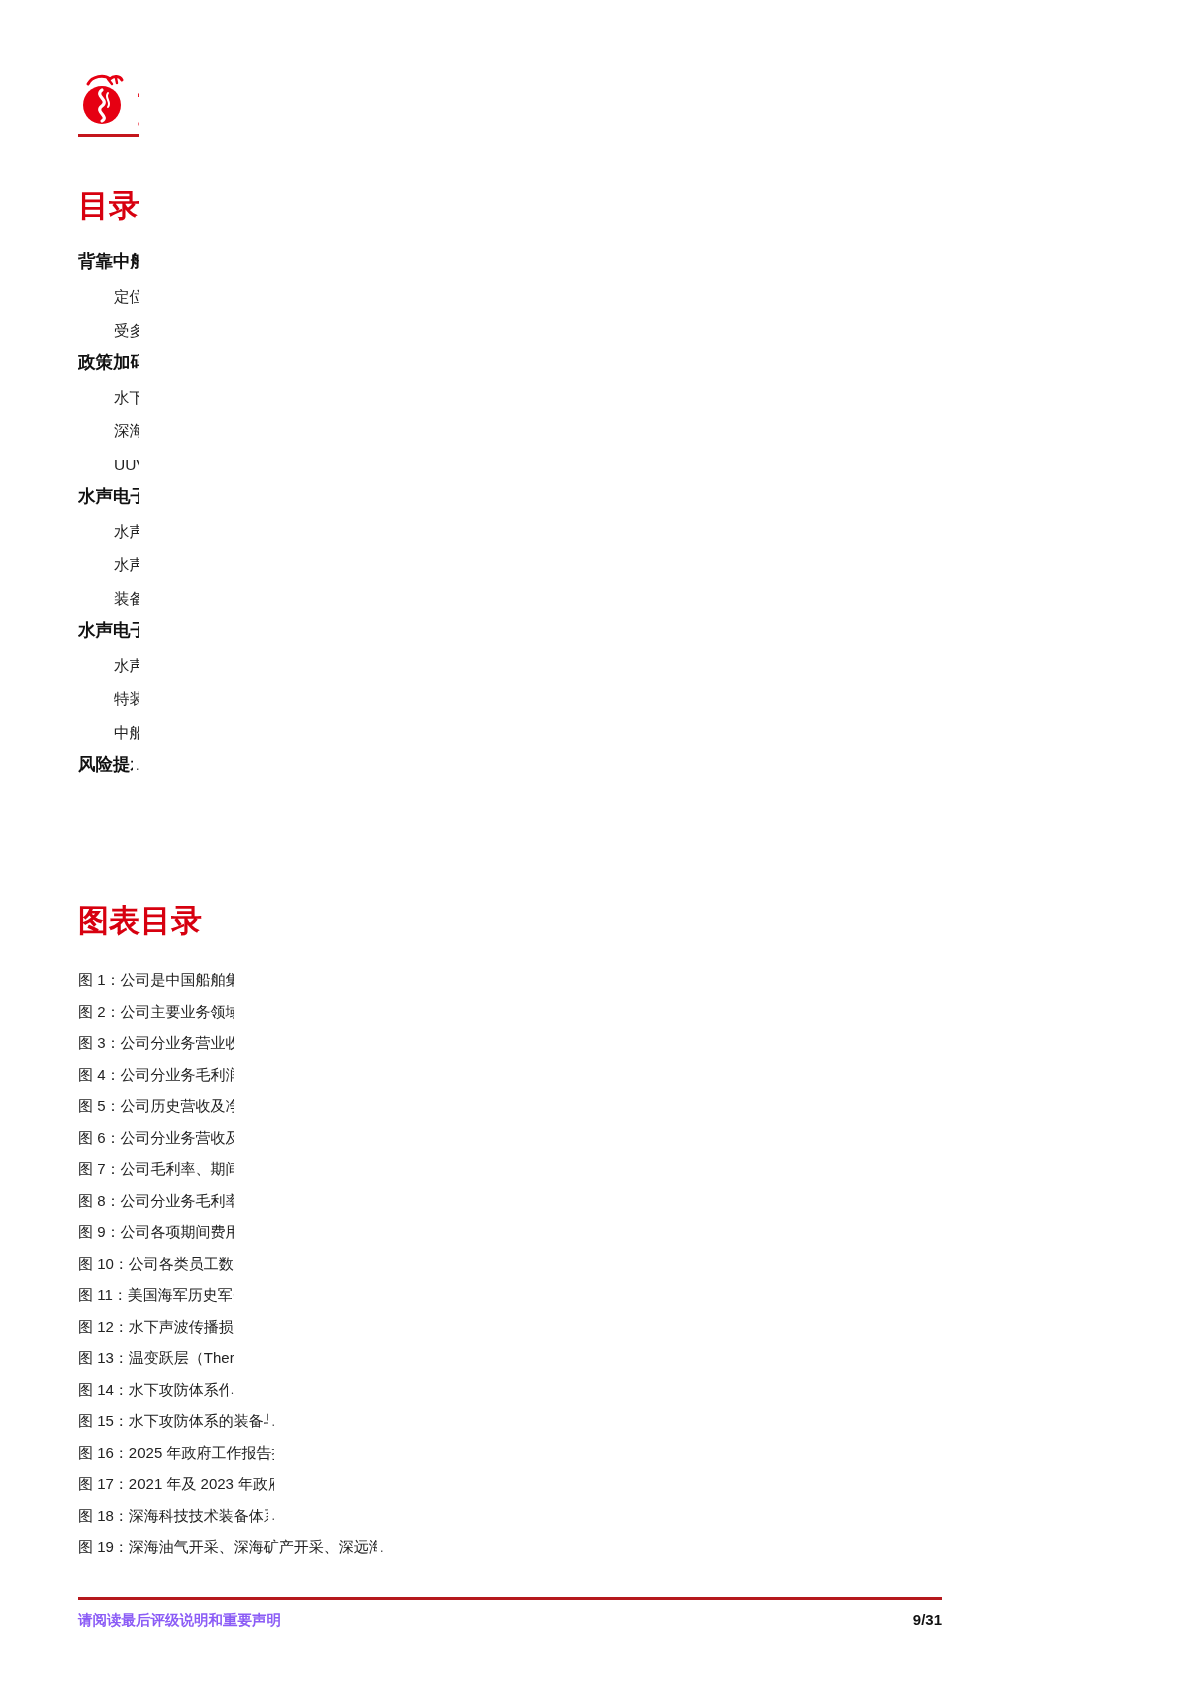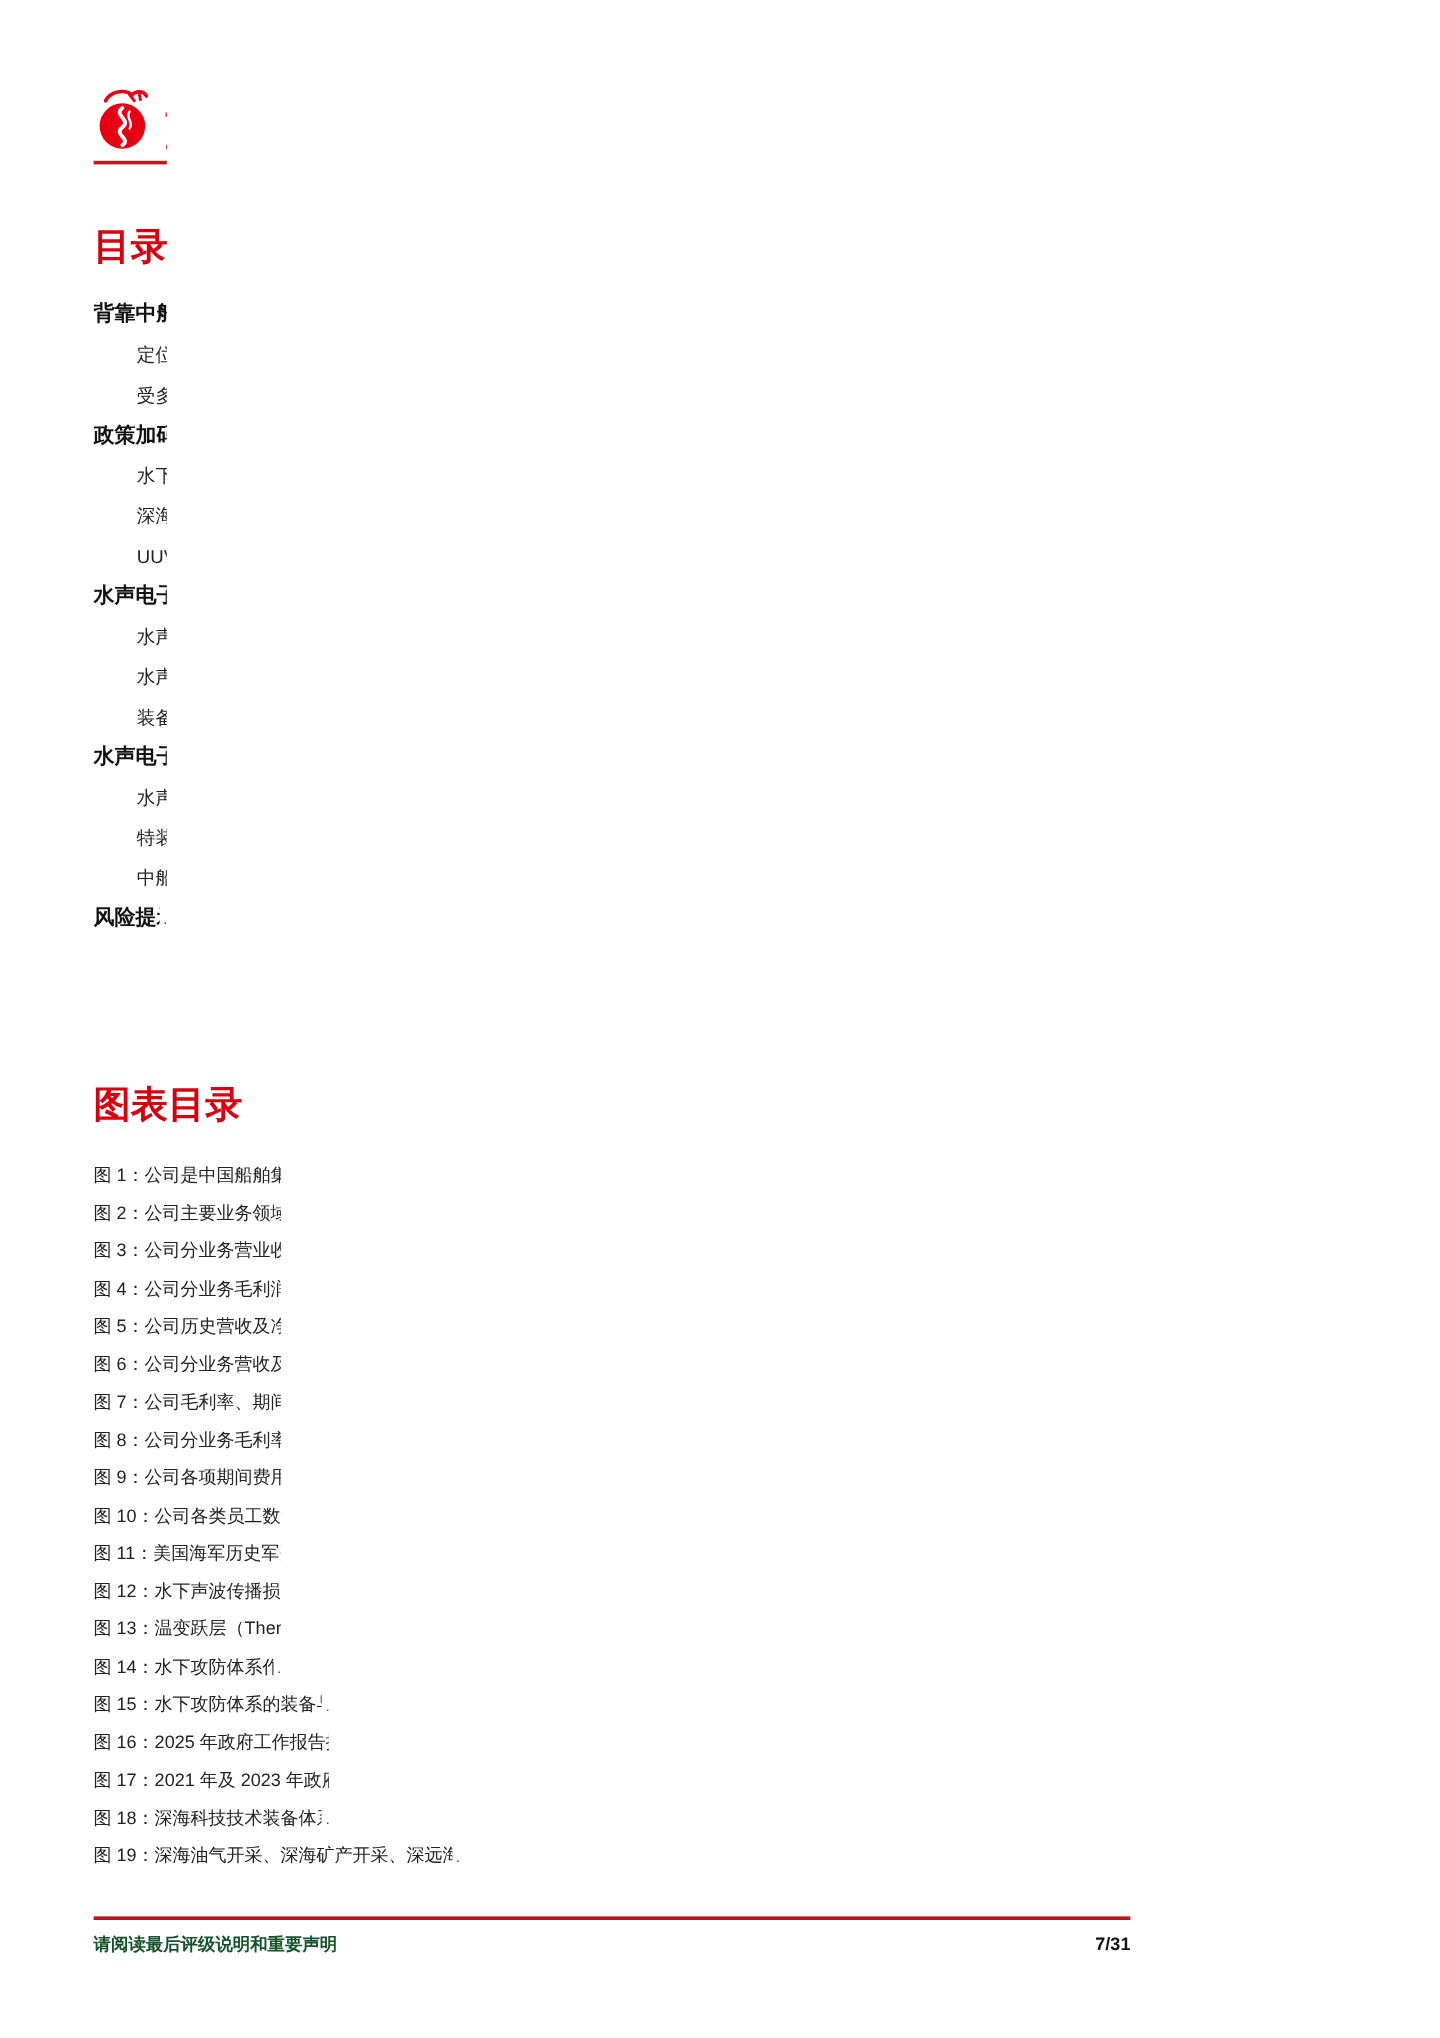"请阅读最后评级说明和重要声明" .footer-disclaimer { color: #14532d -> #8b5cf6 }
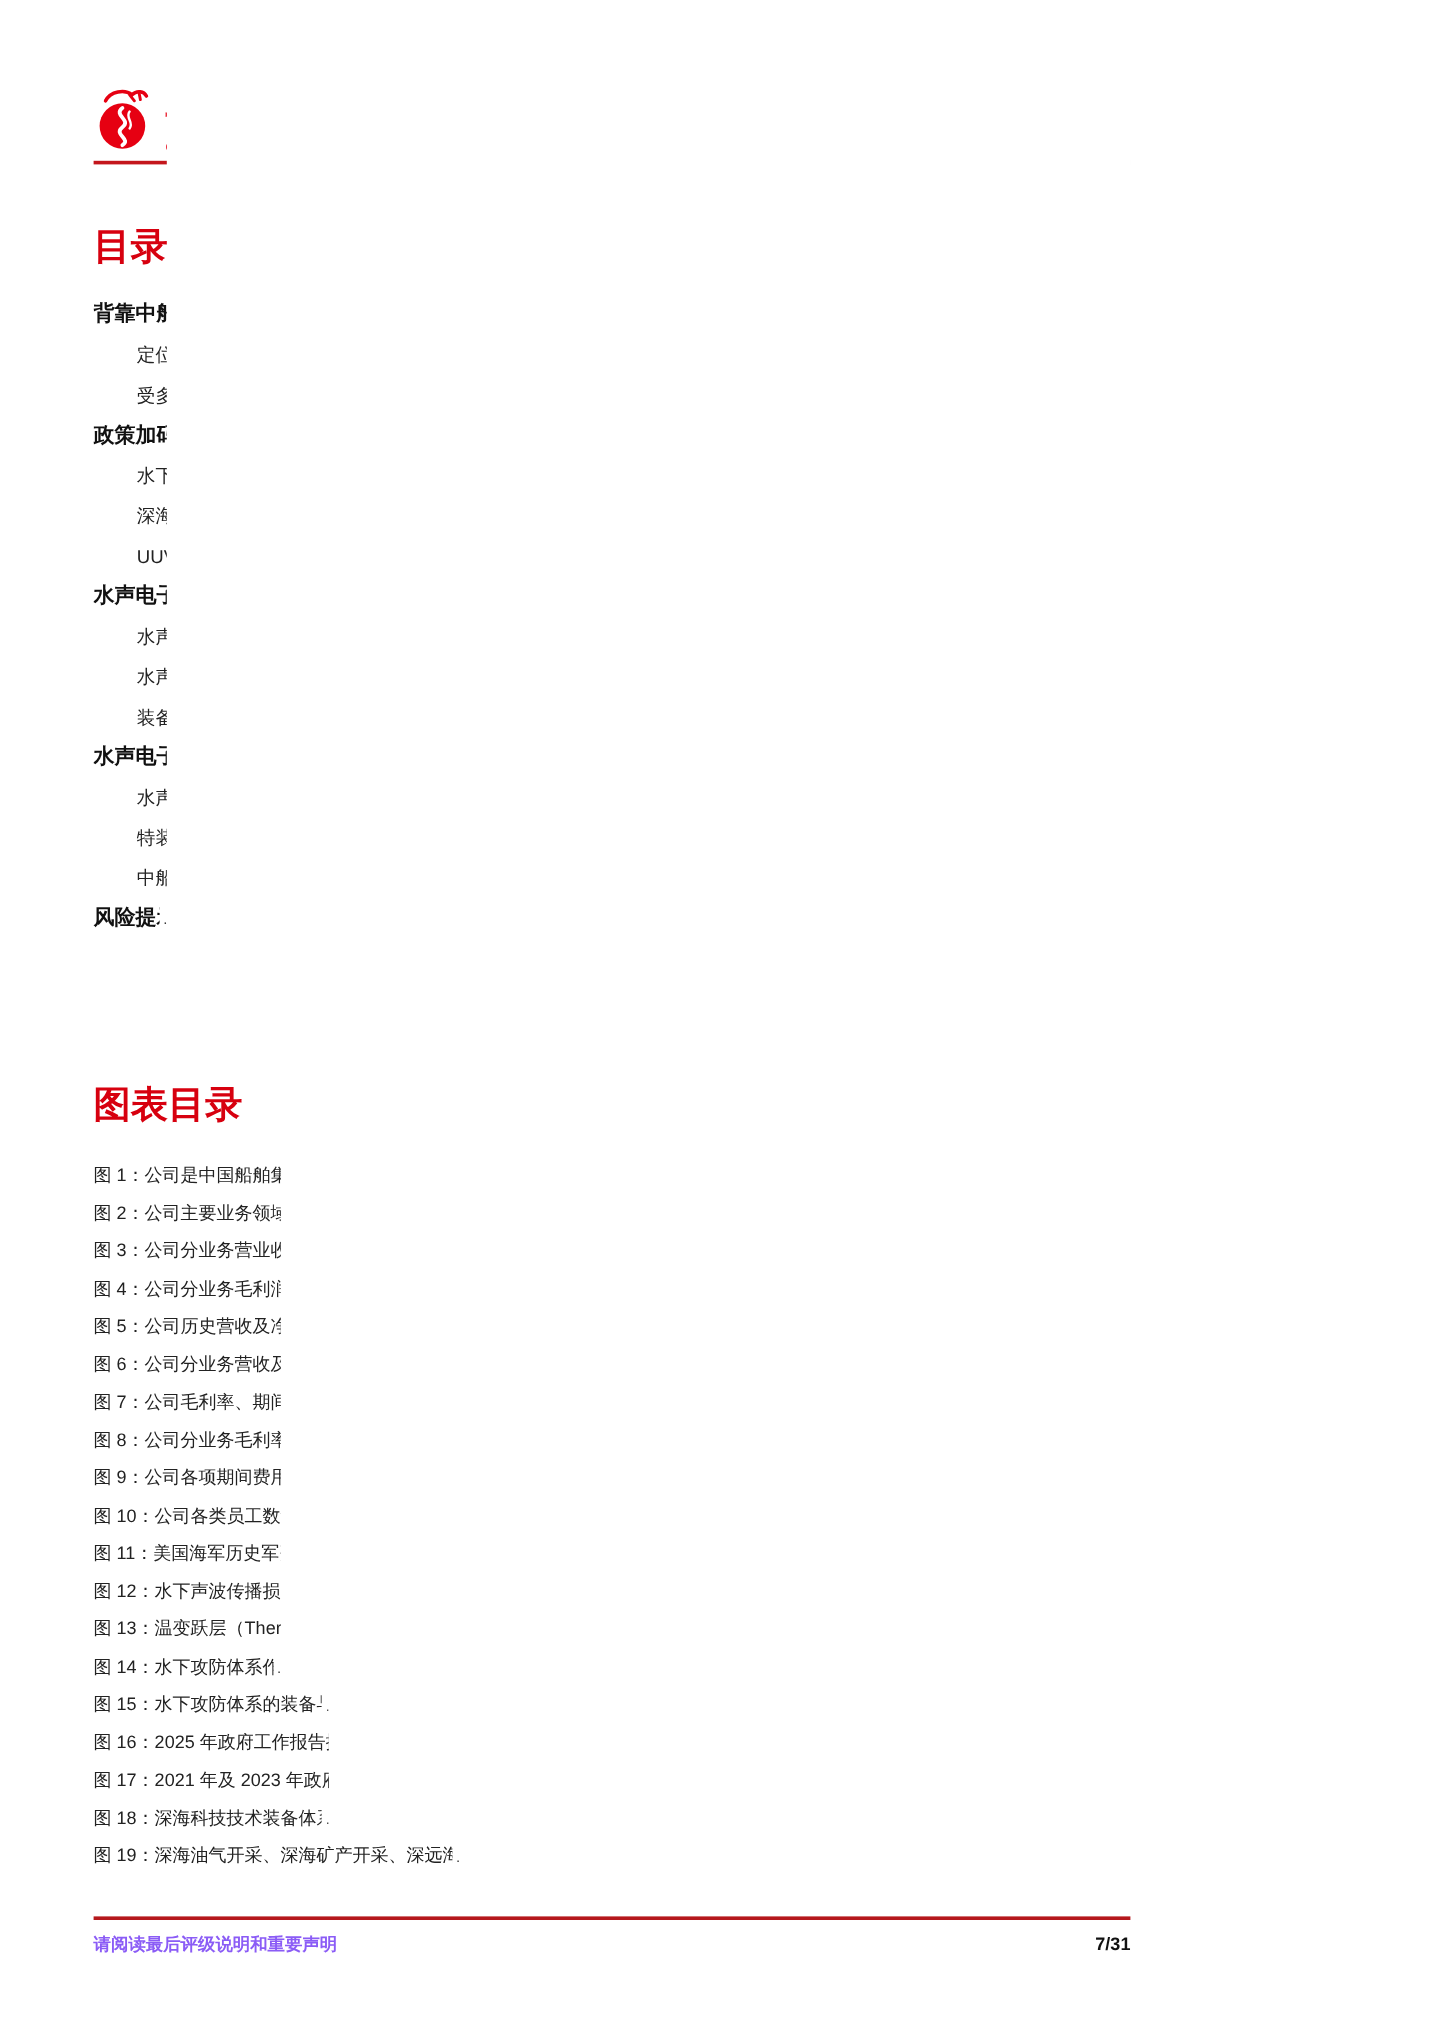"7/31" span.footer-page { text: 7/31 -> 9/31 }
